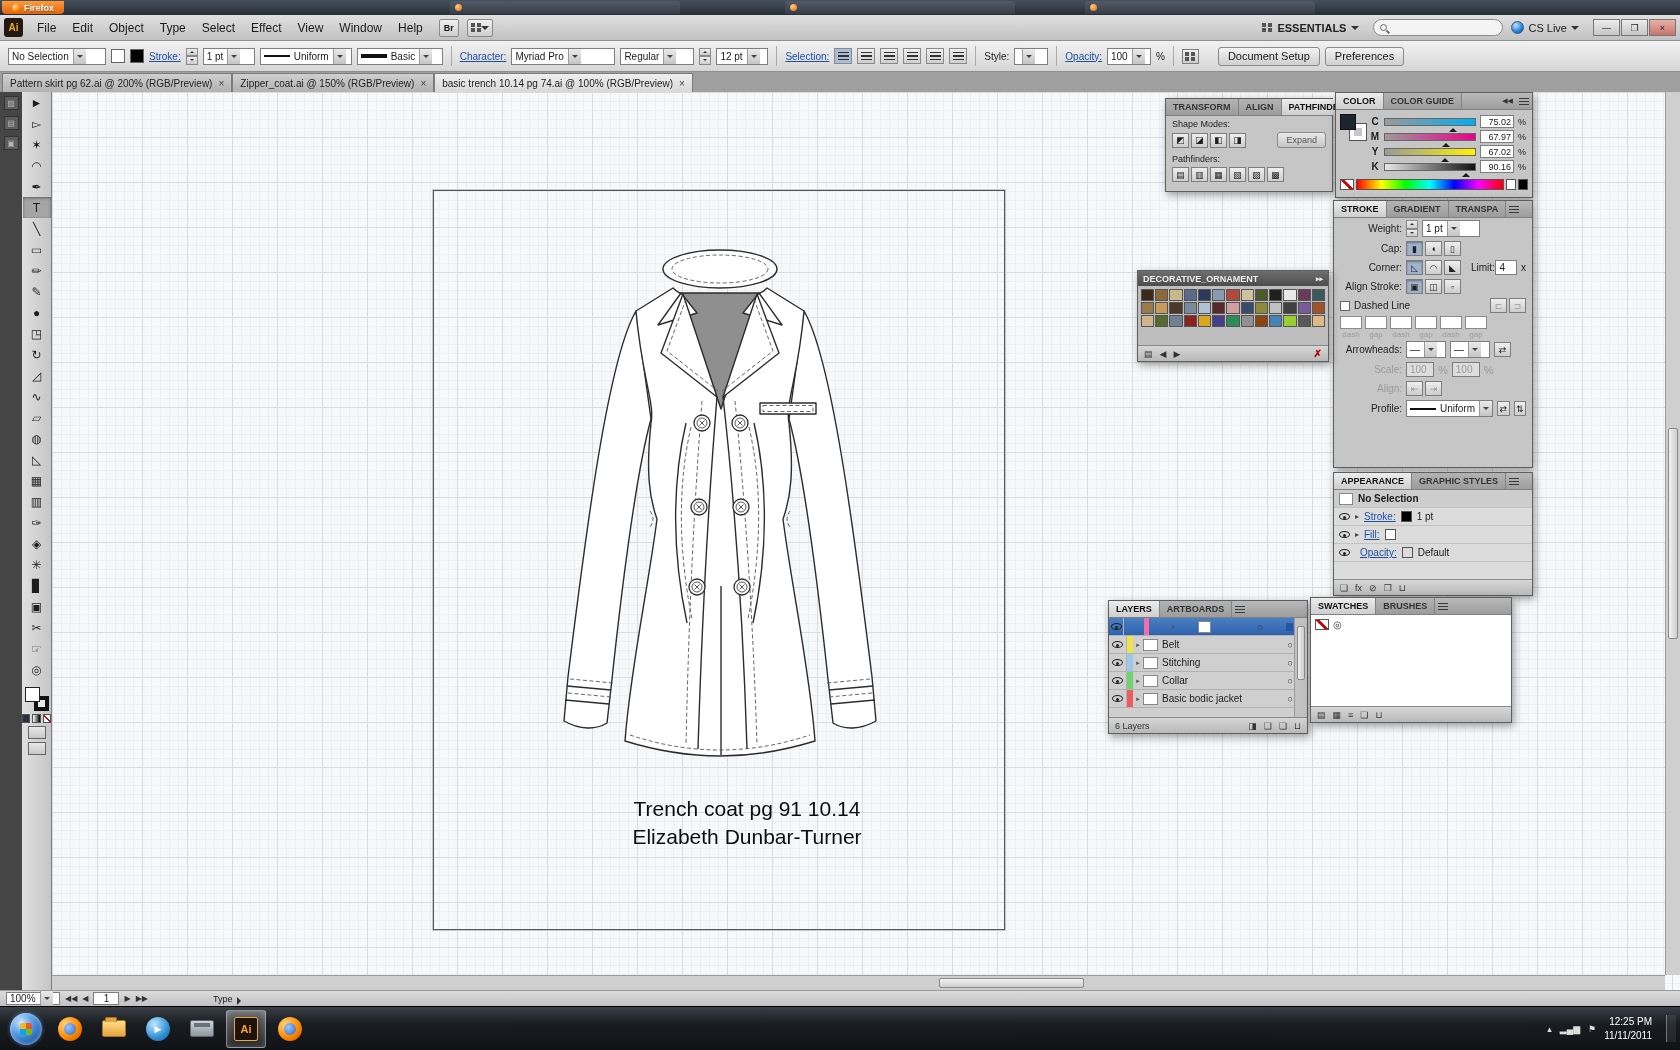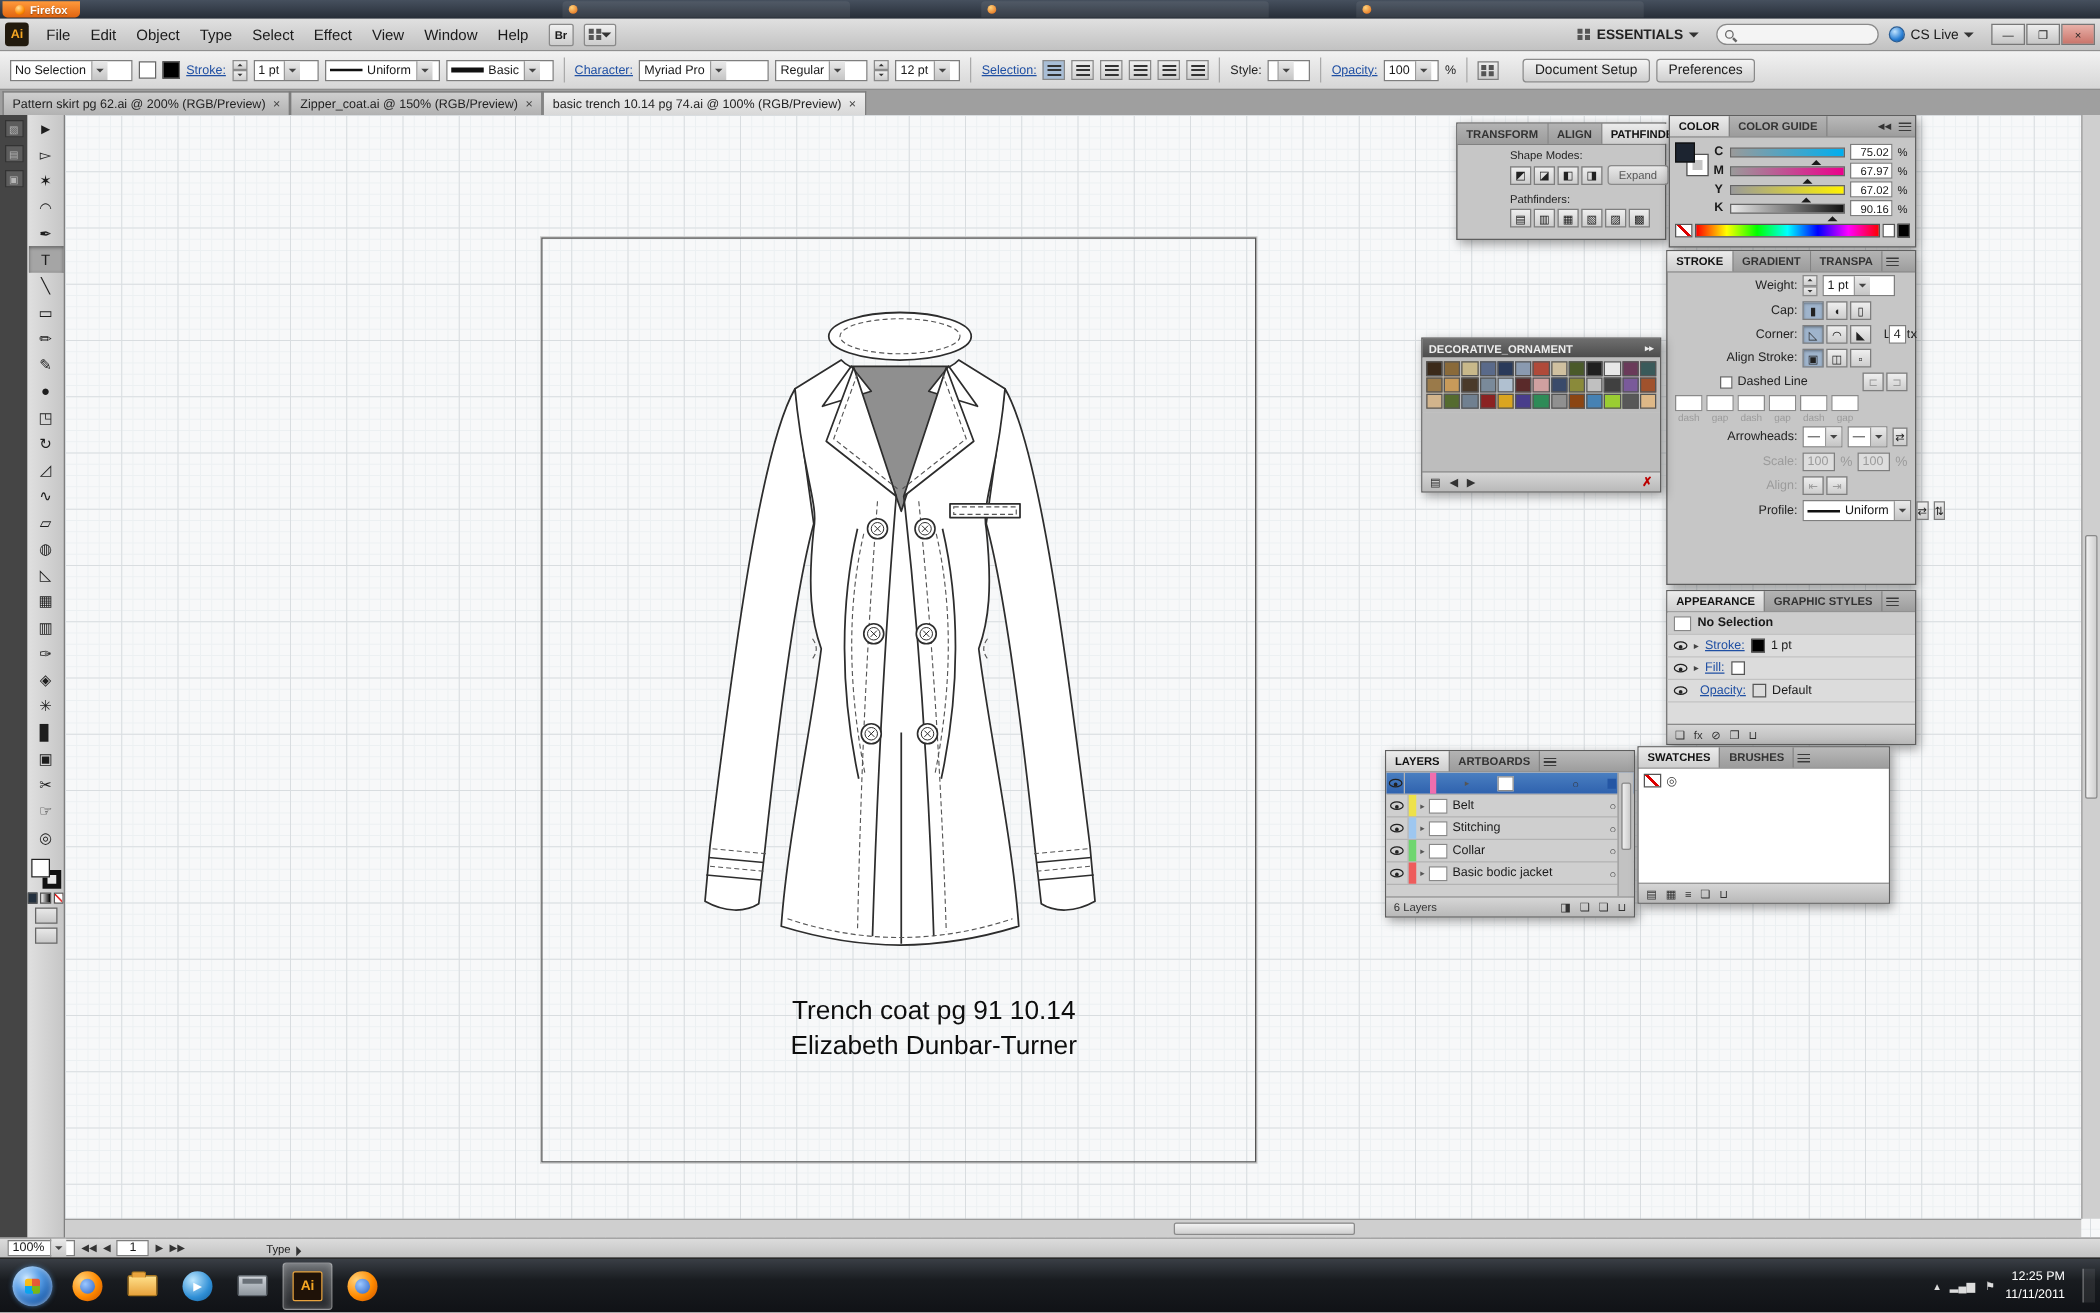"Shape Modes:" .prow { margin-left: 36px -> none }
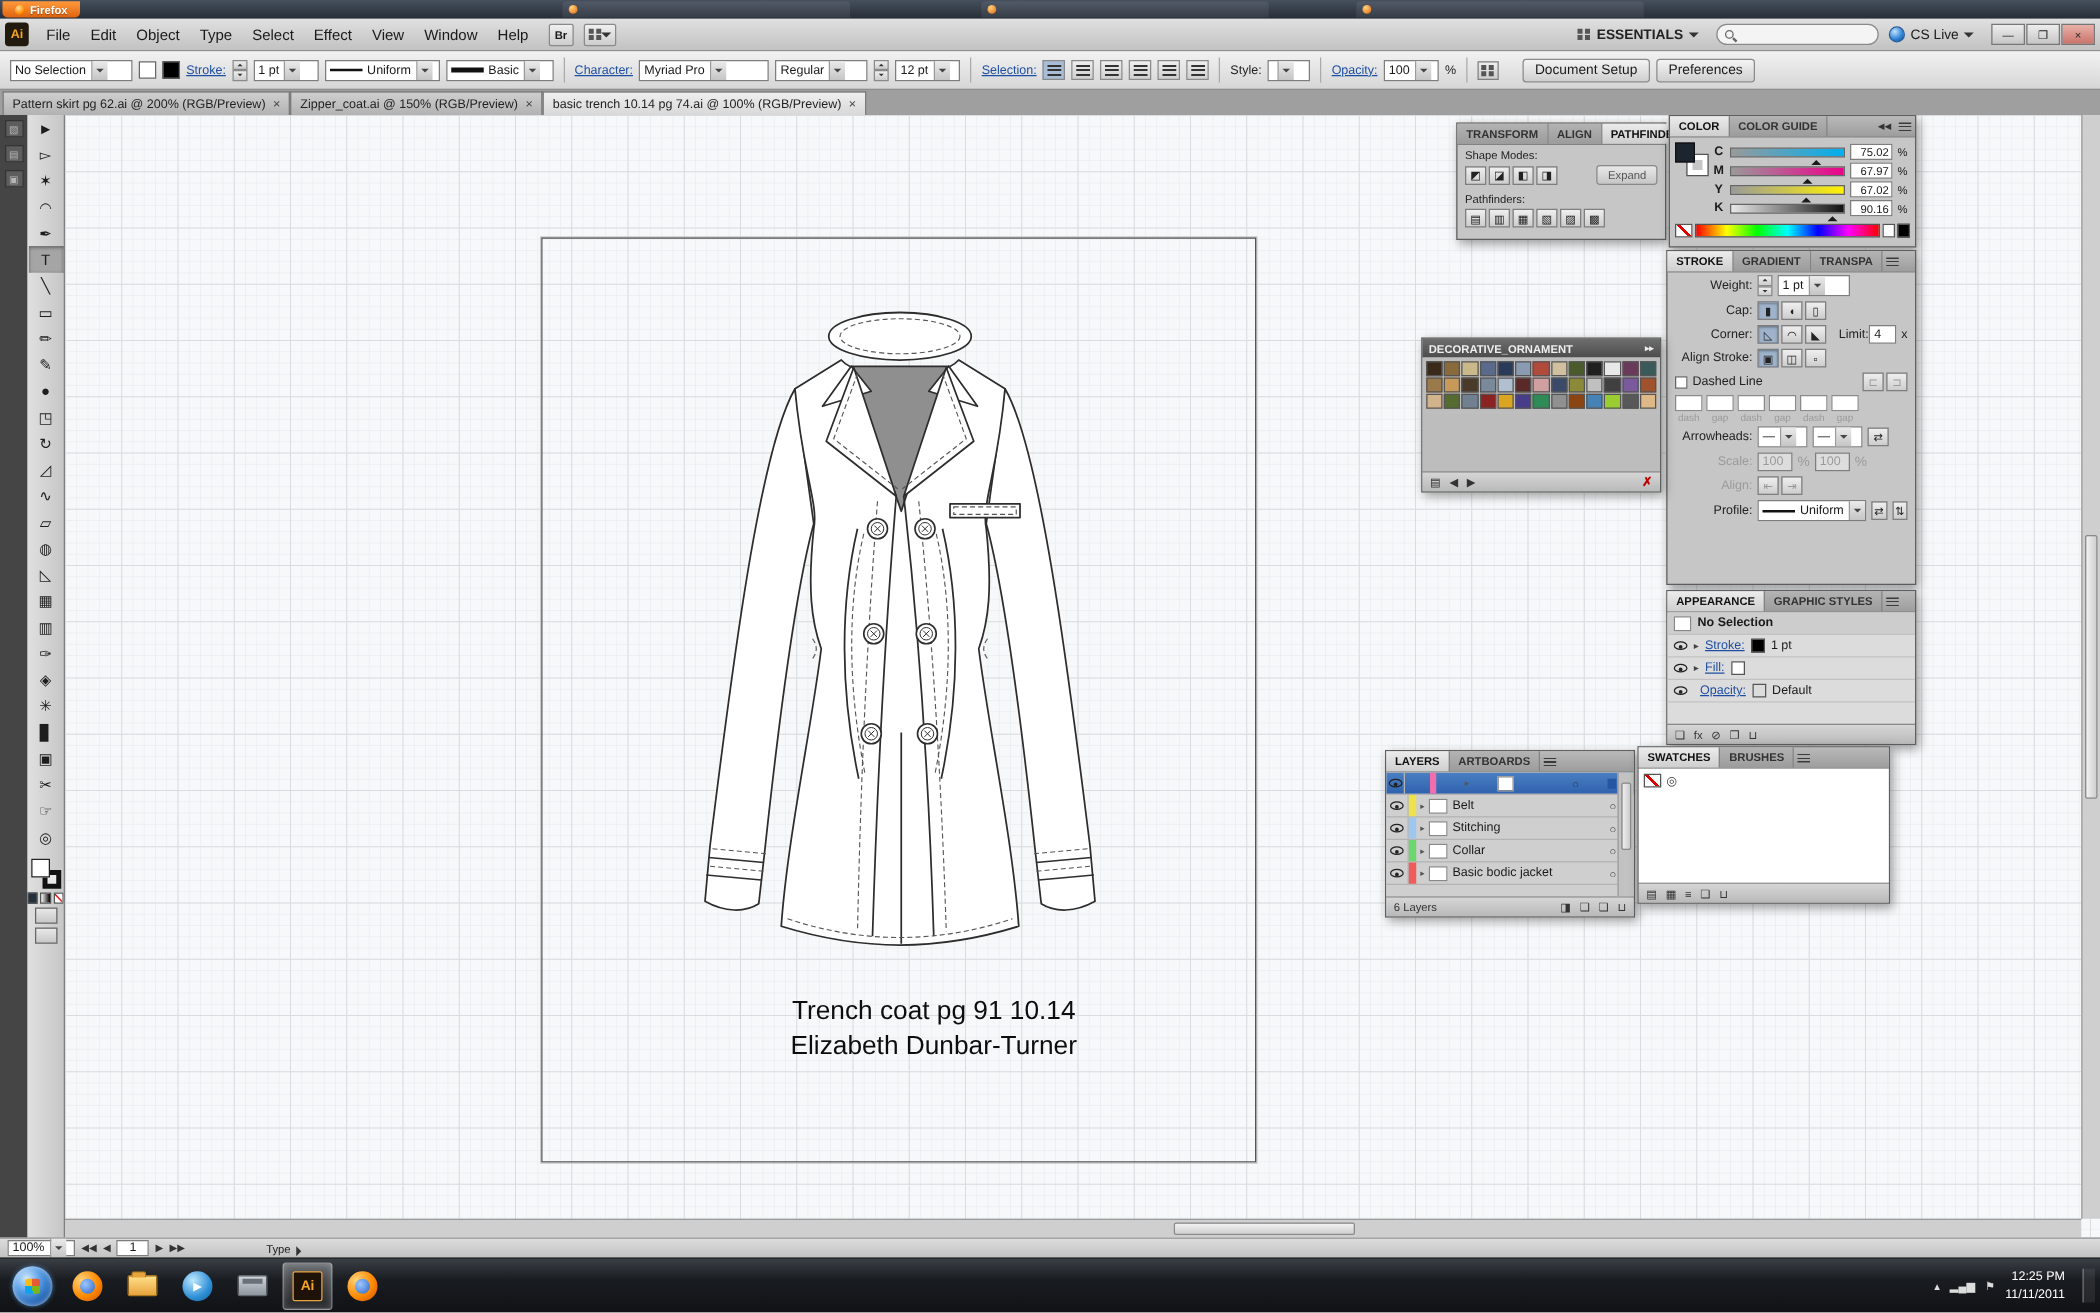"DECORATIVE_ORNAMENT" #p-decorative { height: 124px -> 92px }
